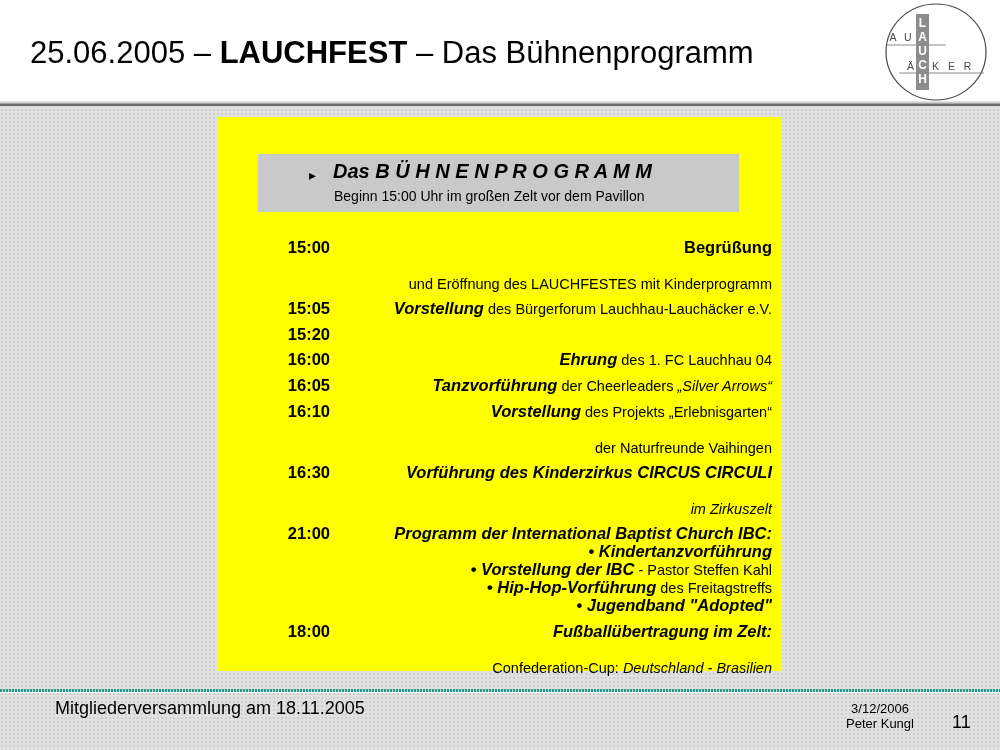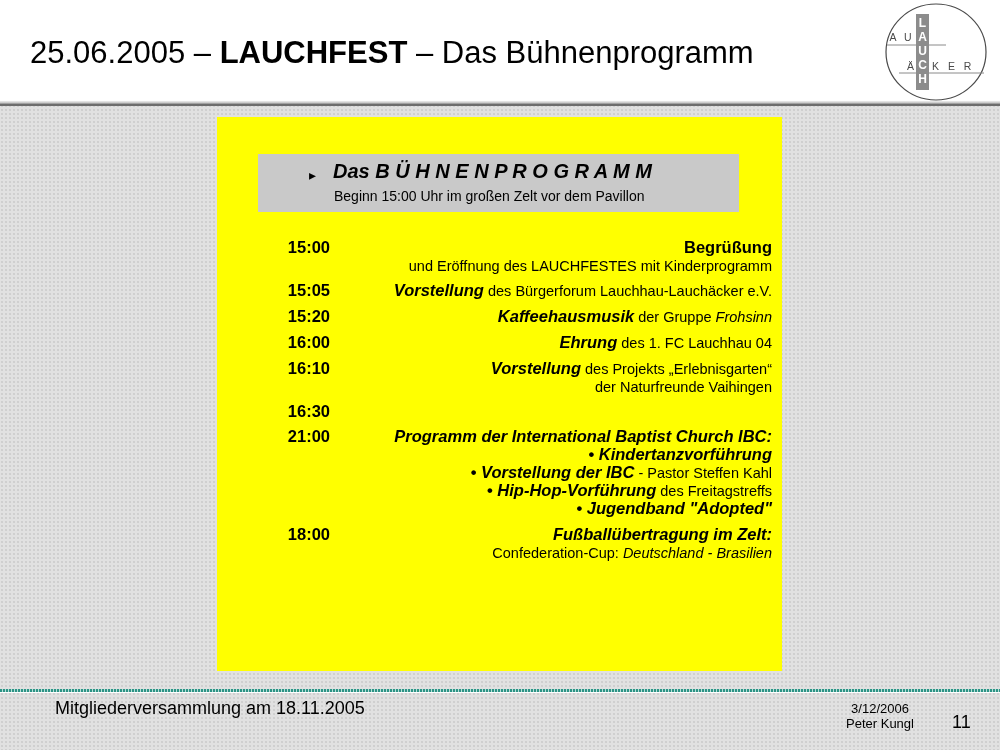"und Eröffnung des LAUCHFESTES mit" .l2 { margin-top: 2px -> 20px }
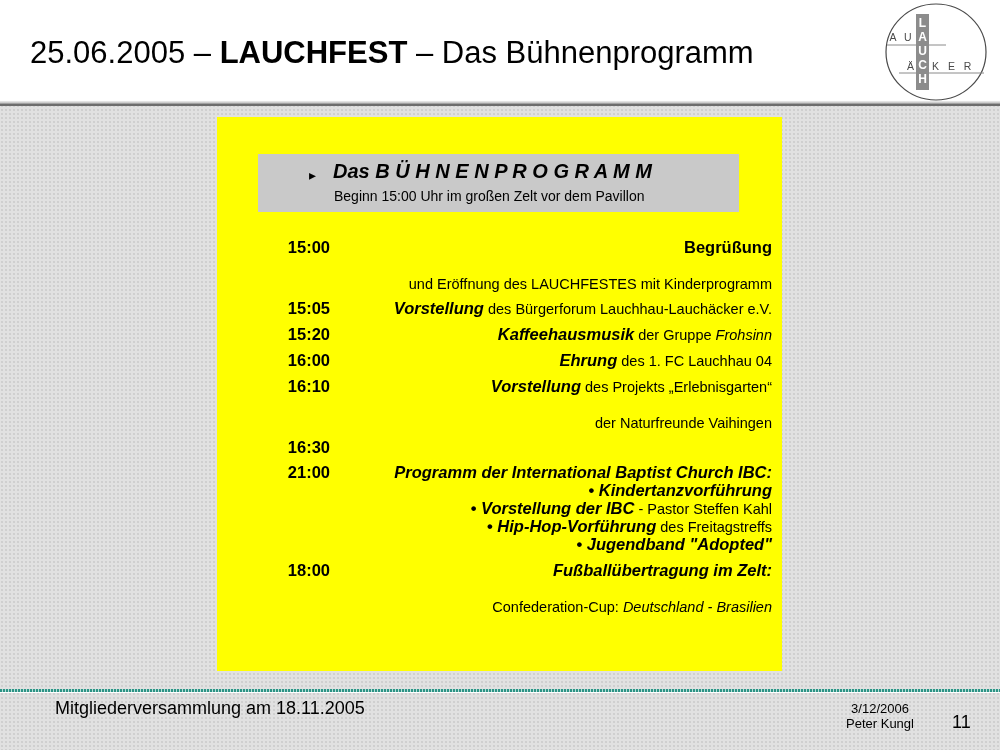"Kaffeehausmusik der Gruppe Frohsinn" div.body { html: <div> <div><span>Kaffeehausmusik</span><span> der Gruppe </span><span>Frohsinn</span></div> </div> -> none }
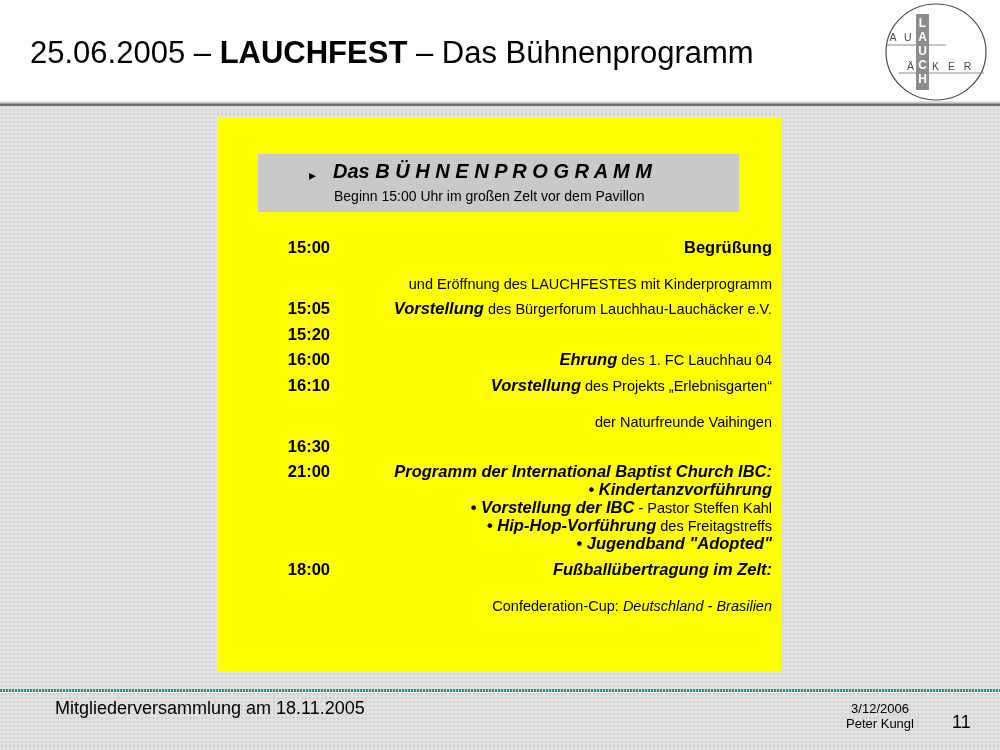"16:05" div.row { html: none -> <div> <div>16:05</div> <div> <div><span>Tanzvorführung</span><span> der Cheerleaders </span><span>„Silver Arrows“</span></div> </div> </div> }
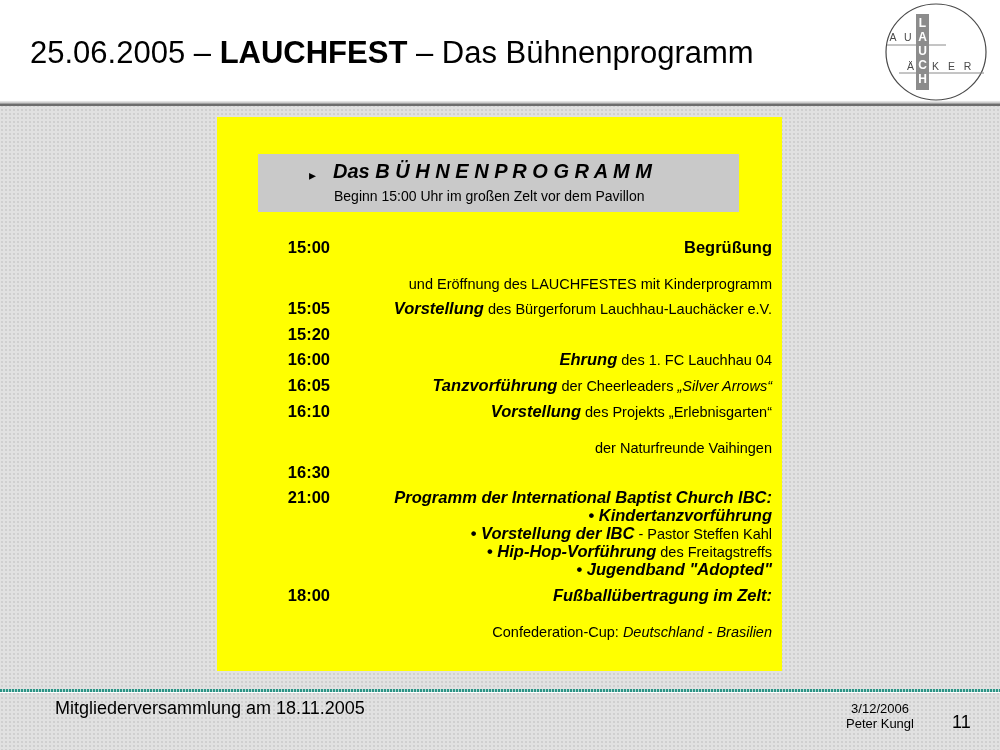"Vorführung des Kinderzirkus CIRCUS" div.body { html: none -> <div> <div><span>Vorführung des Kinderzirkus CIRCUS CIRCULI</span></div> <div><span>im Zirkuszelt</span></div> </div> }
